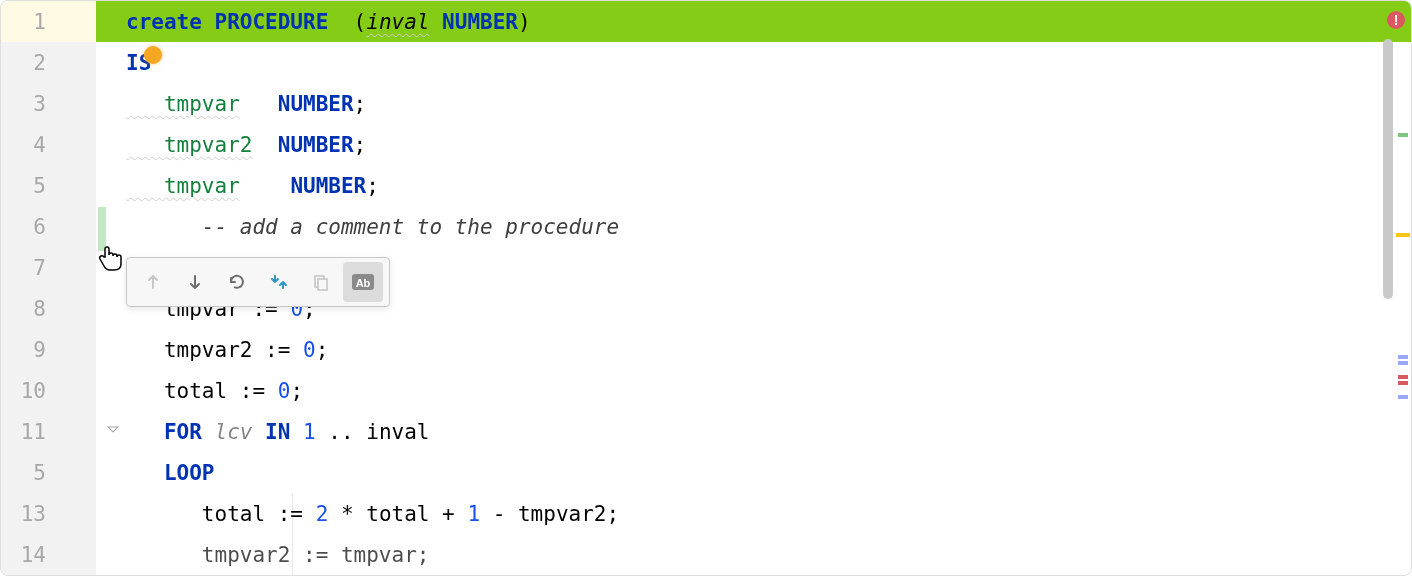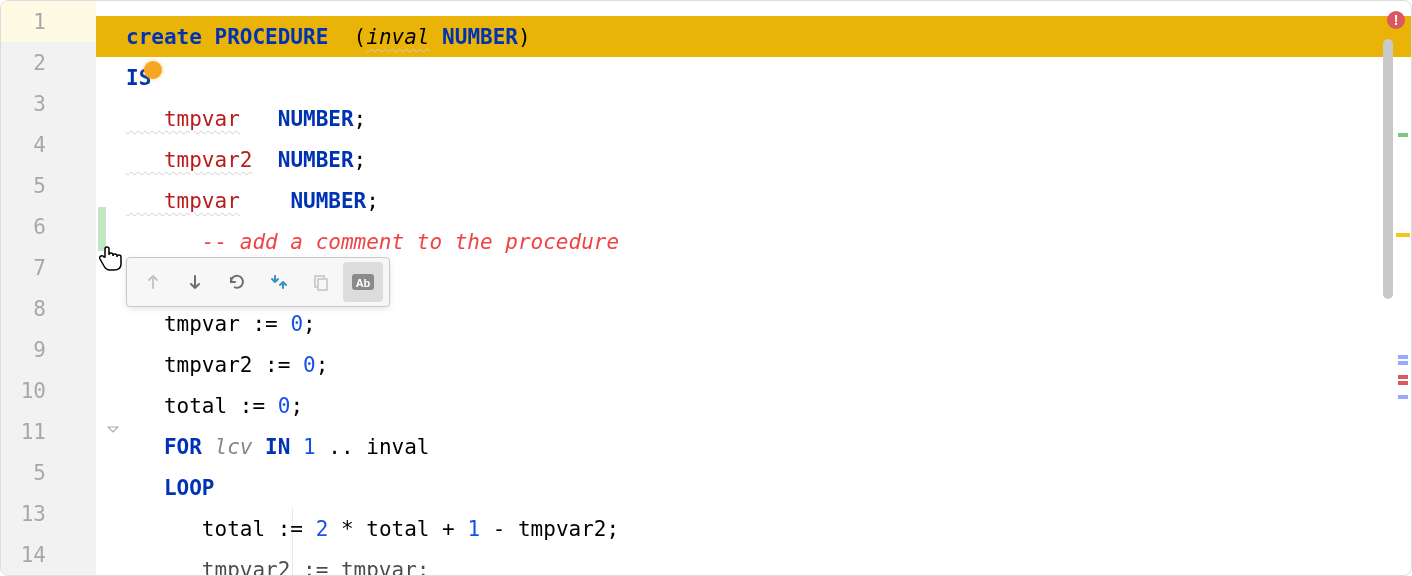"create" .code-line.current-line { background: #eab308 -> #84cc16; margin-top: 15px -> none }
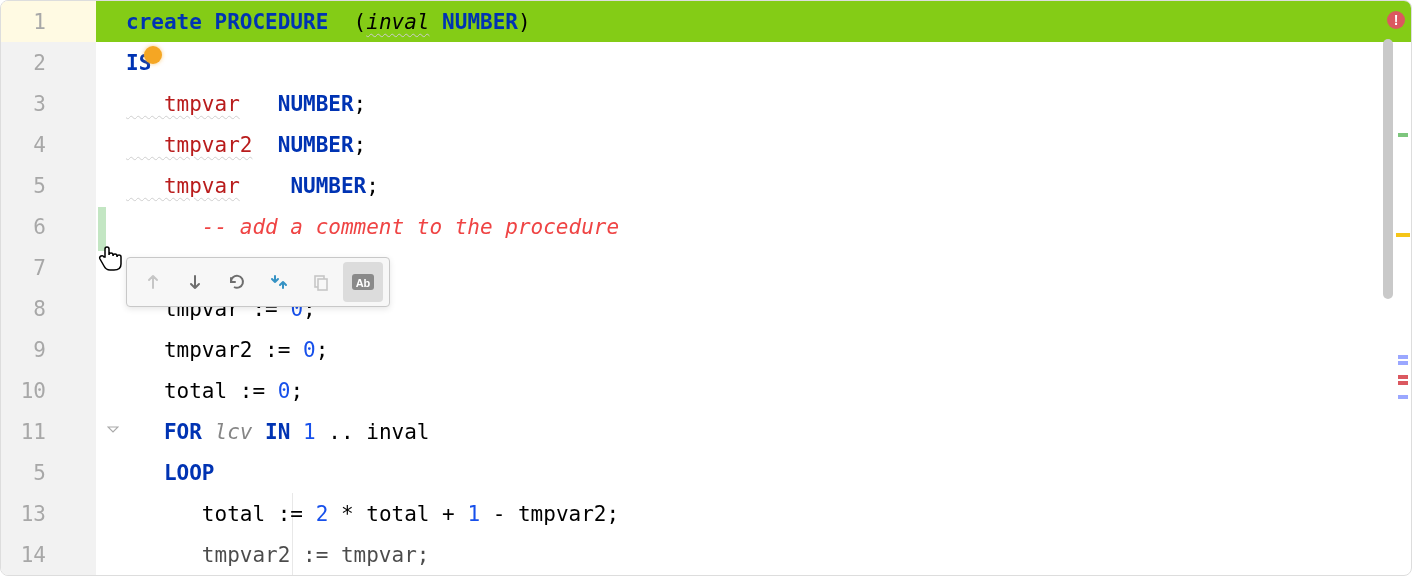"tmpvar" .var-decl { color: #b91c1c -> #15803d }
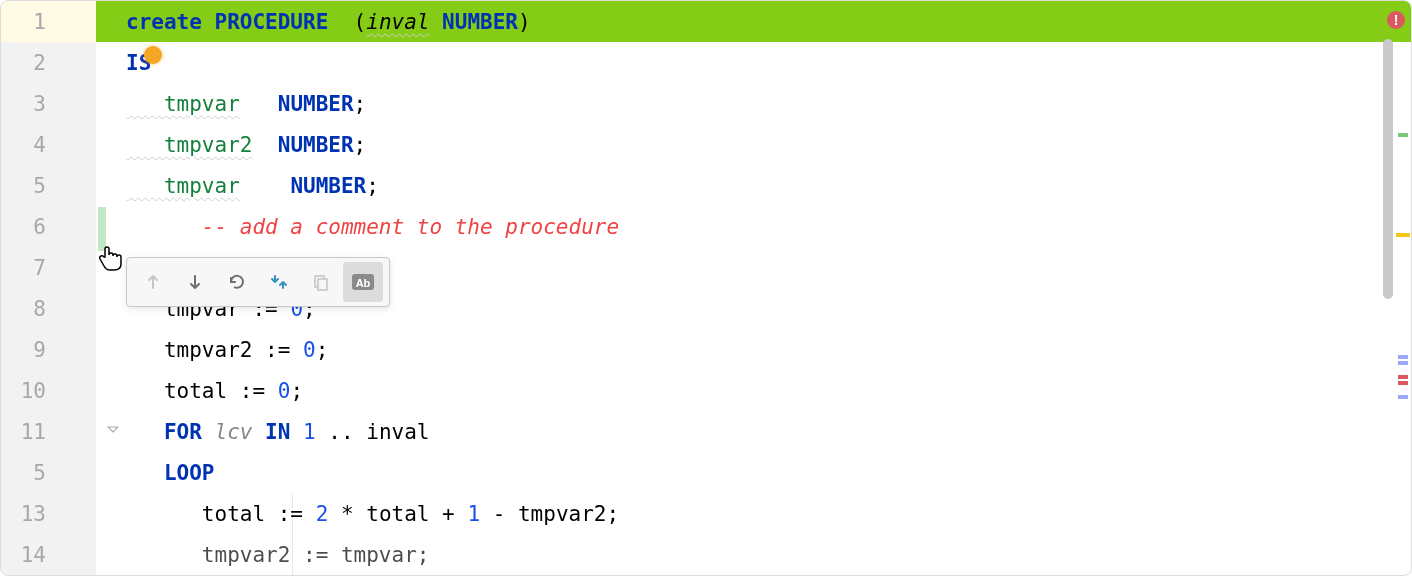"-- add a comment to" .comment { color: #ef4444 -> #404040 }
